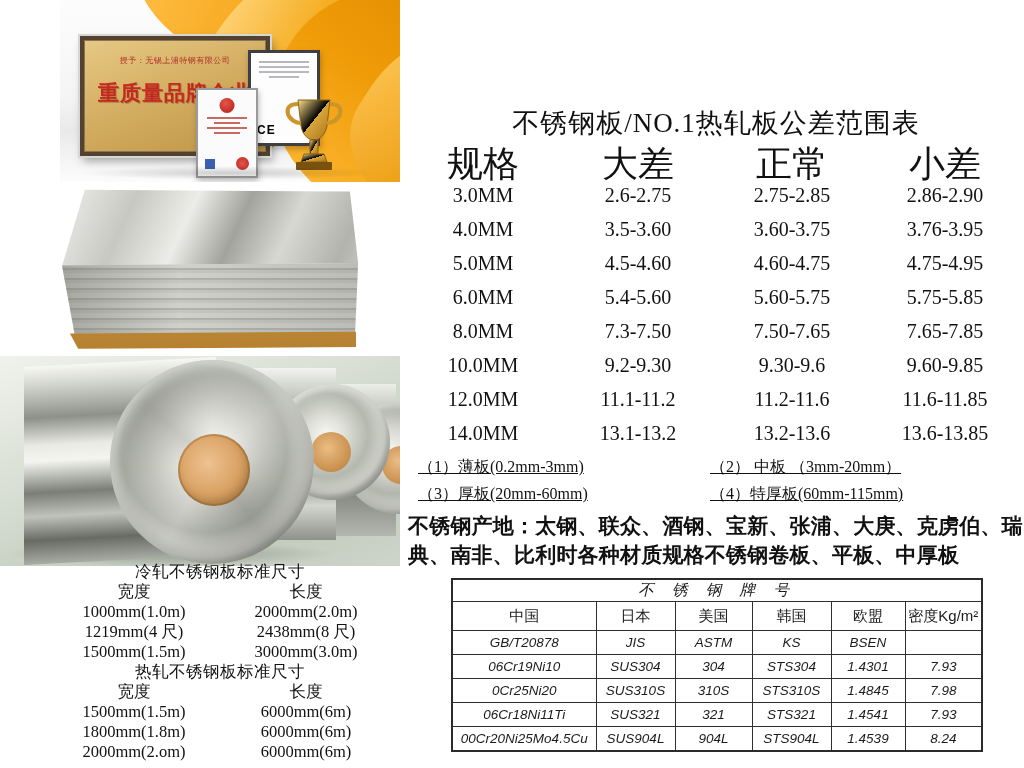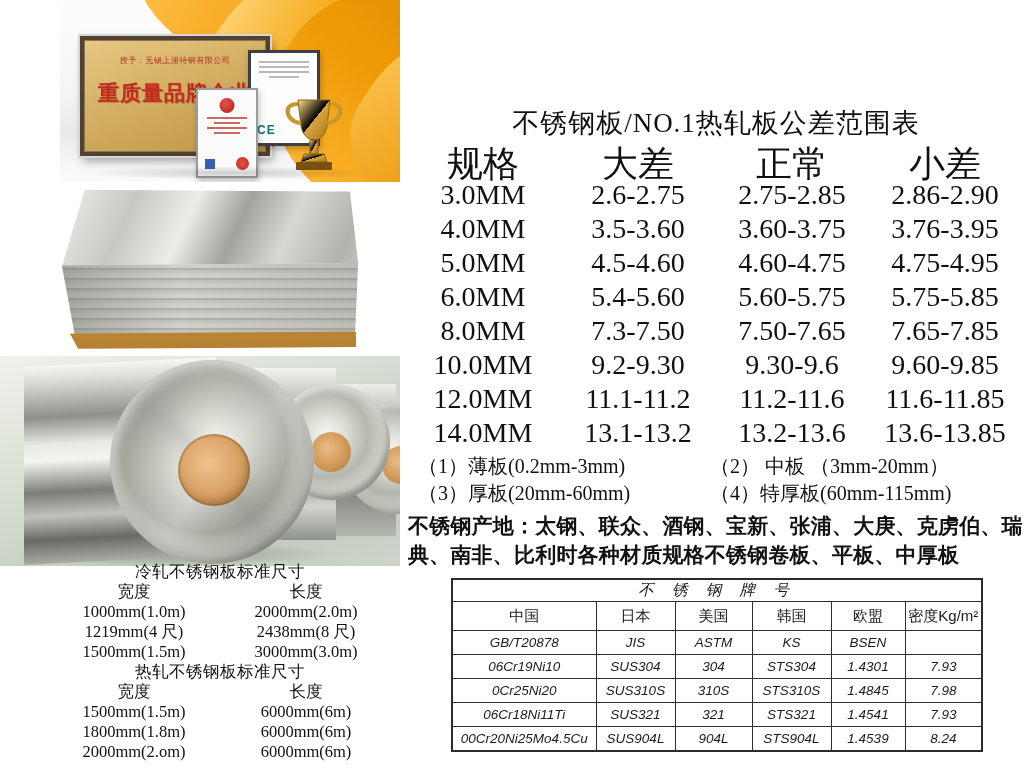"CE" .ce-label { color: #0f766e -> #000000 }
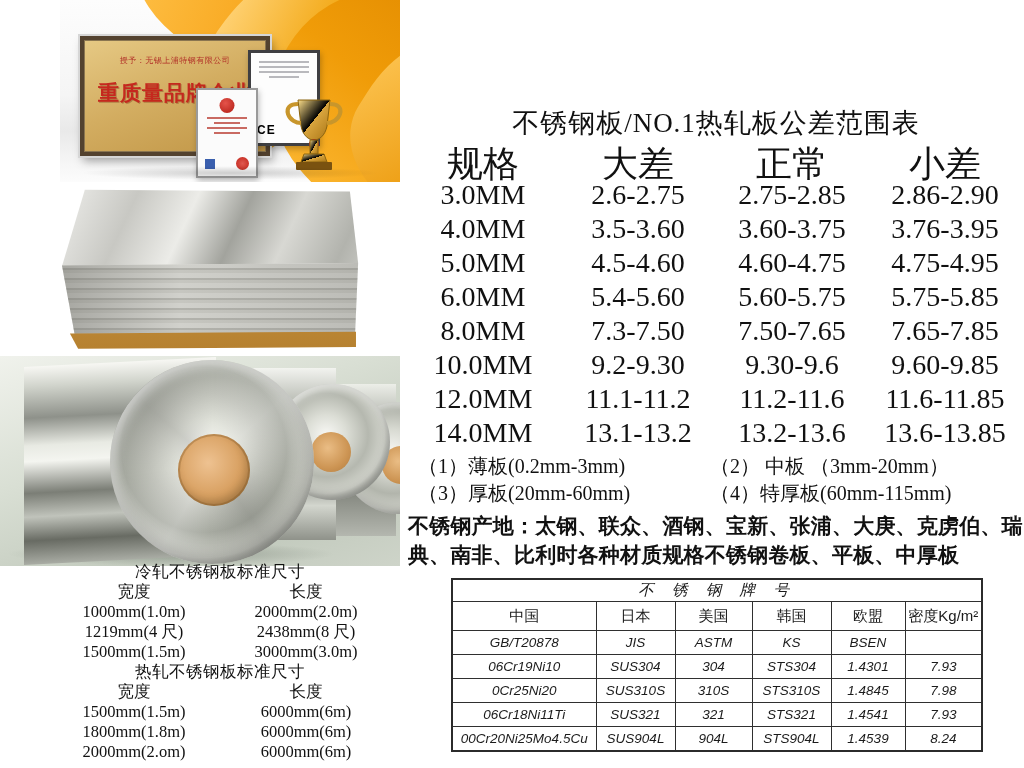"3.0MM" .tol-row { font-size: 28px -> 20px }
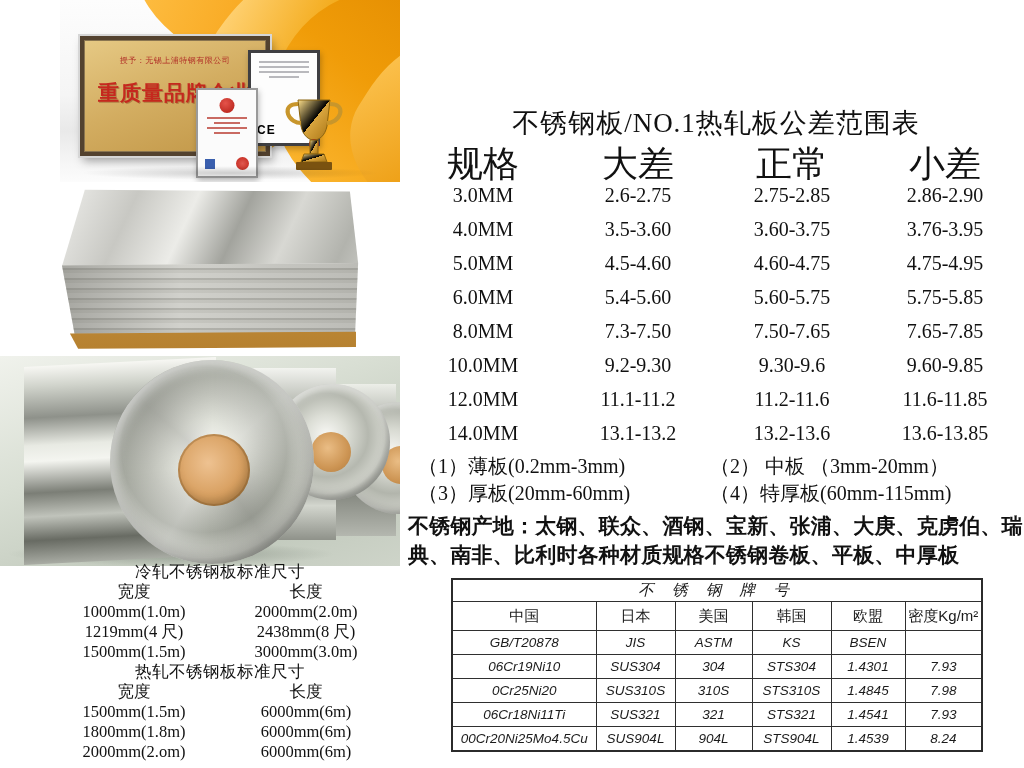"（1）薄板(0.2mm-3mm)" .tol-notes { font-size: 20px -> 16px; text-decoration: none -> underline }
